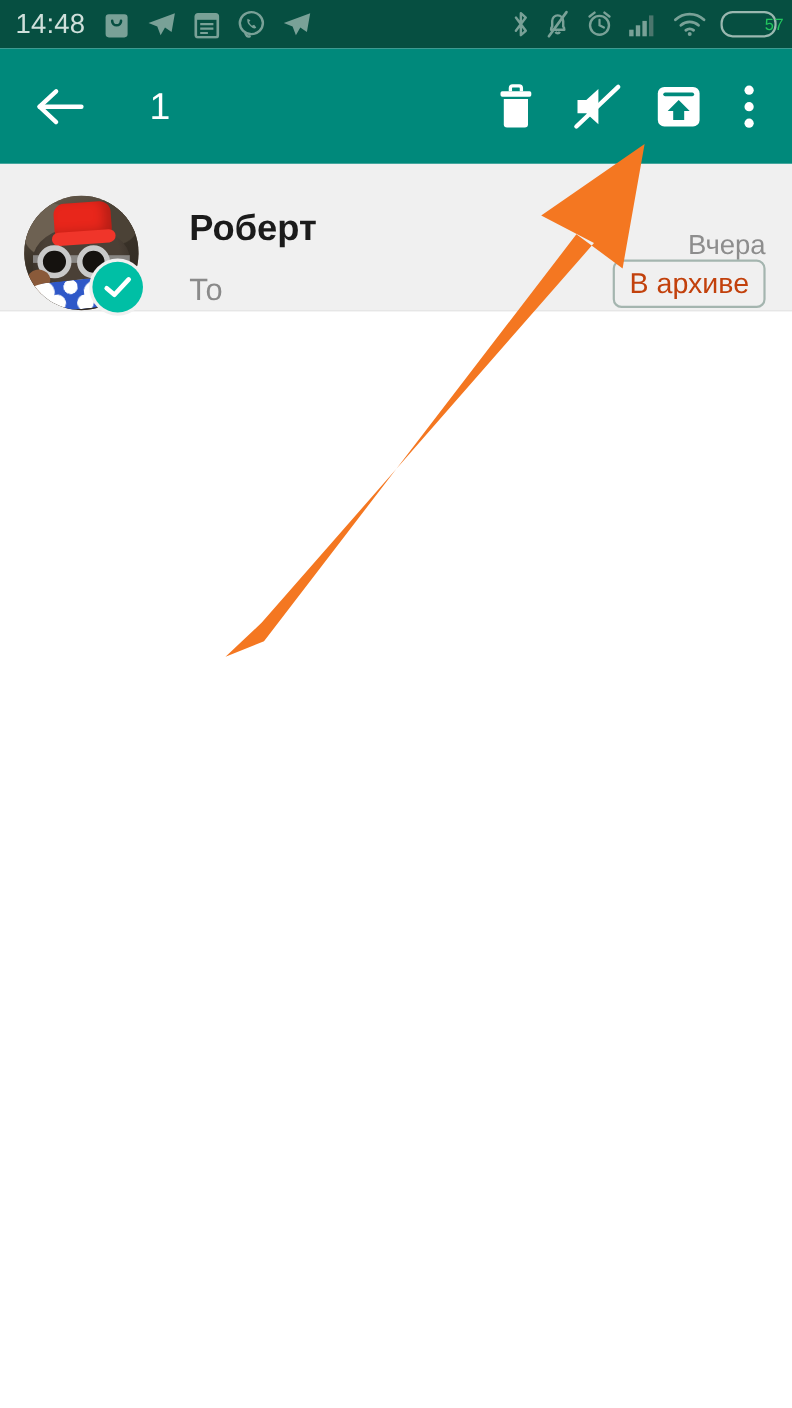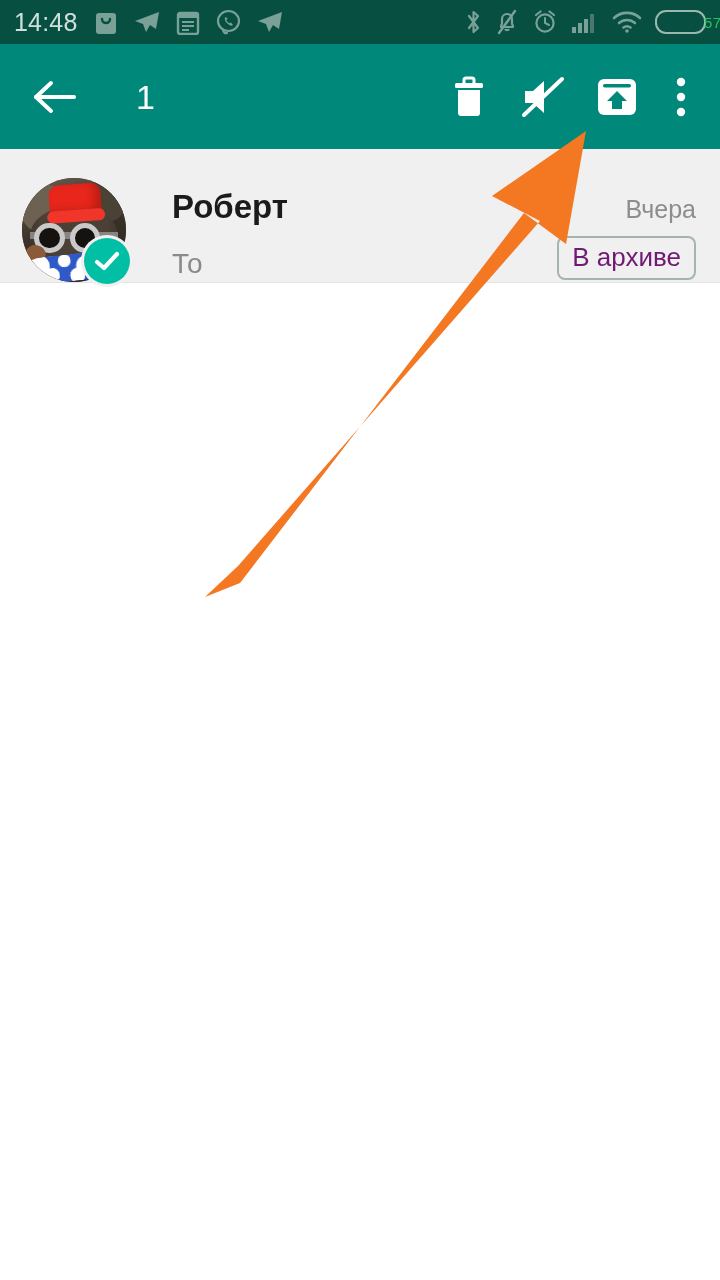"57" .battery { justify-content: none -> center }
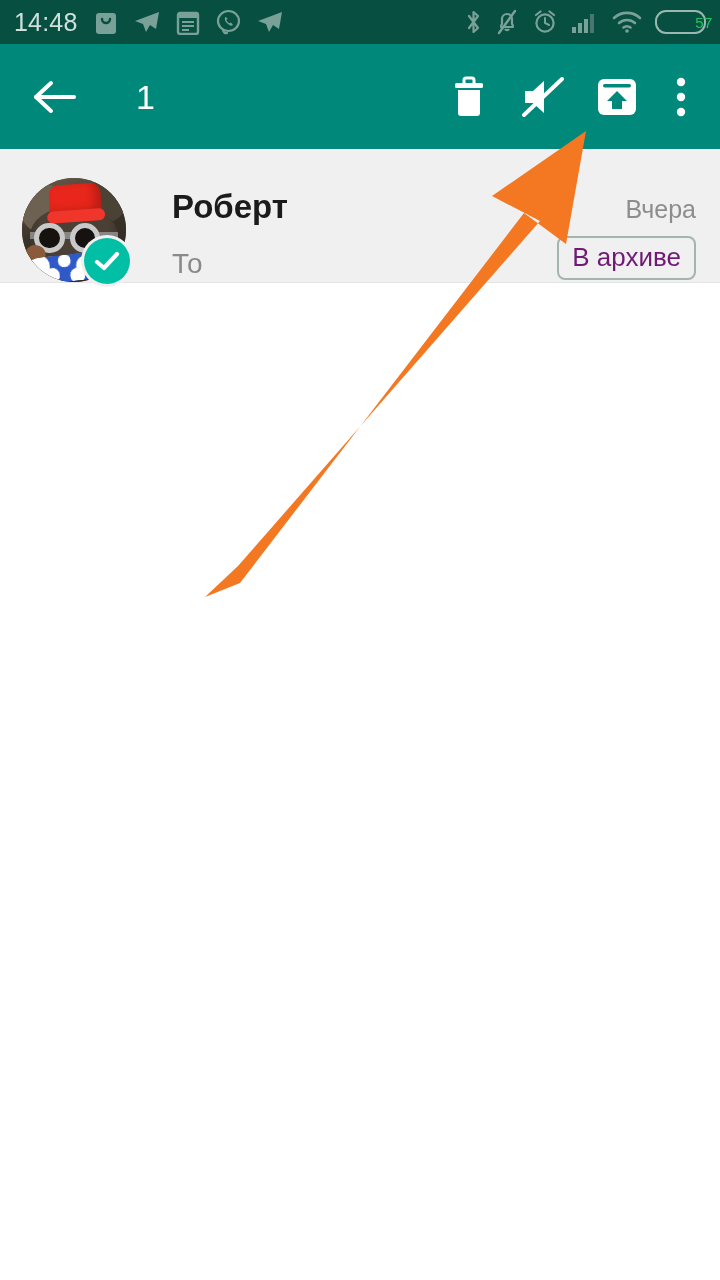"Вчера" .chat-meta { gap: 14px -> 0 }
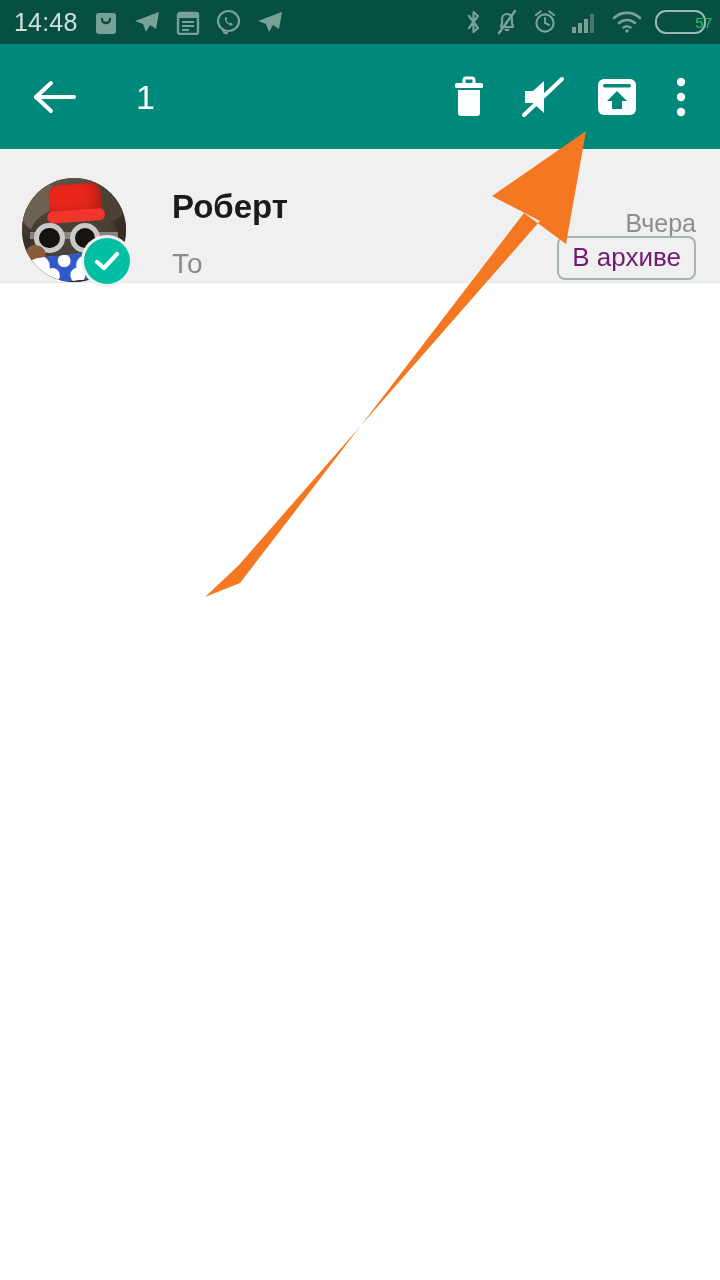"В архиве" .archive-badge { color: #701a75 -> #c2410c }
